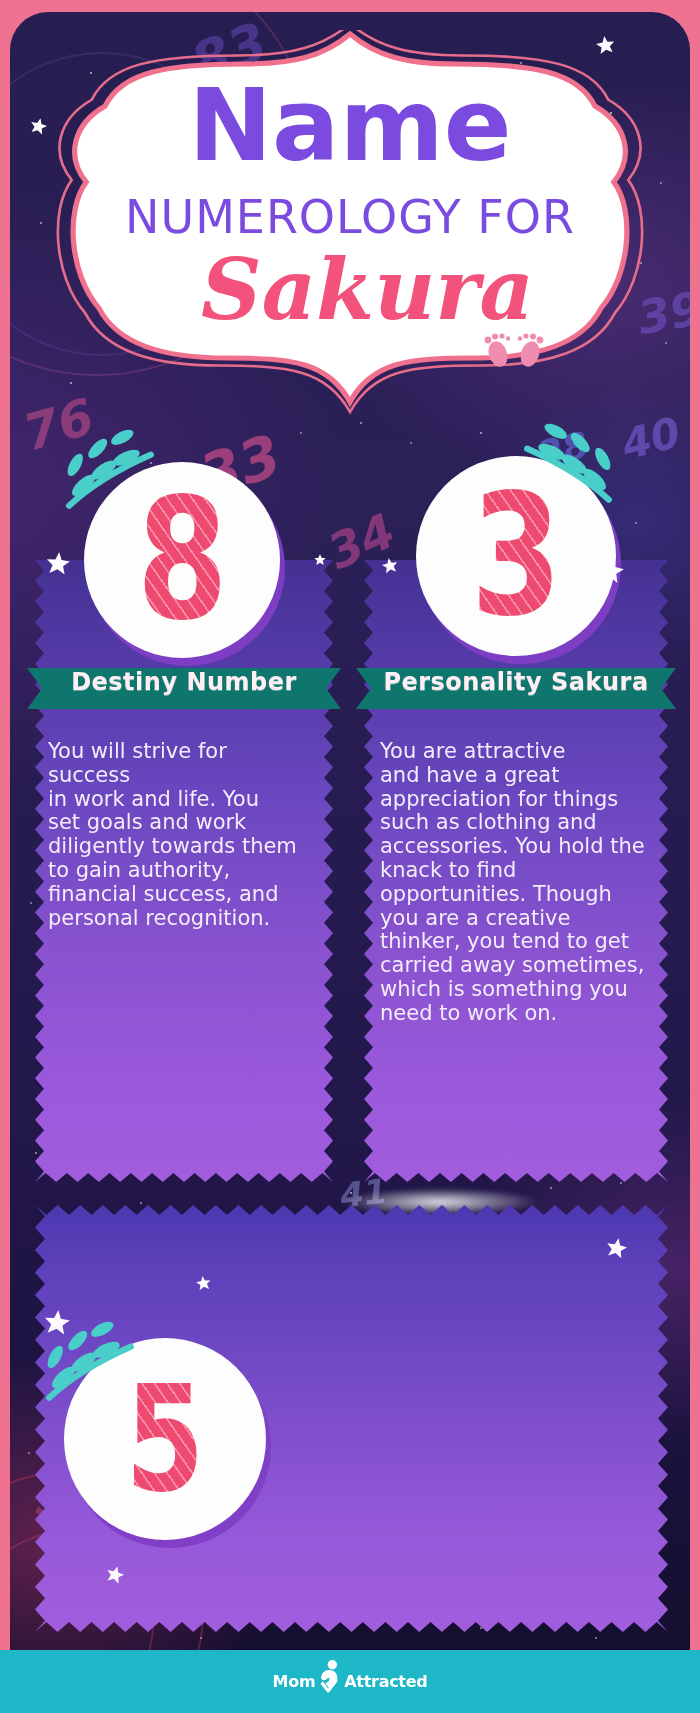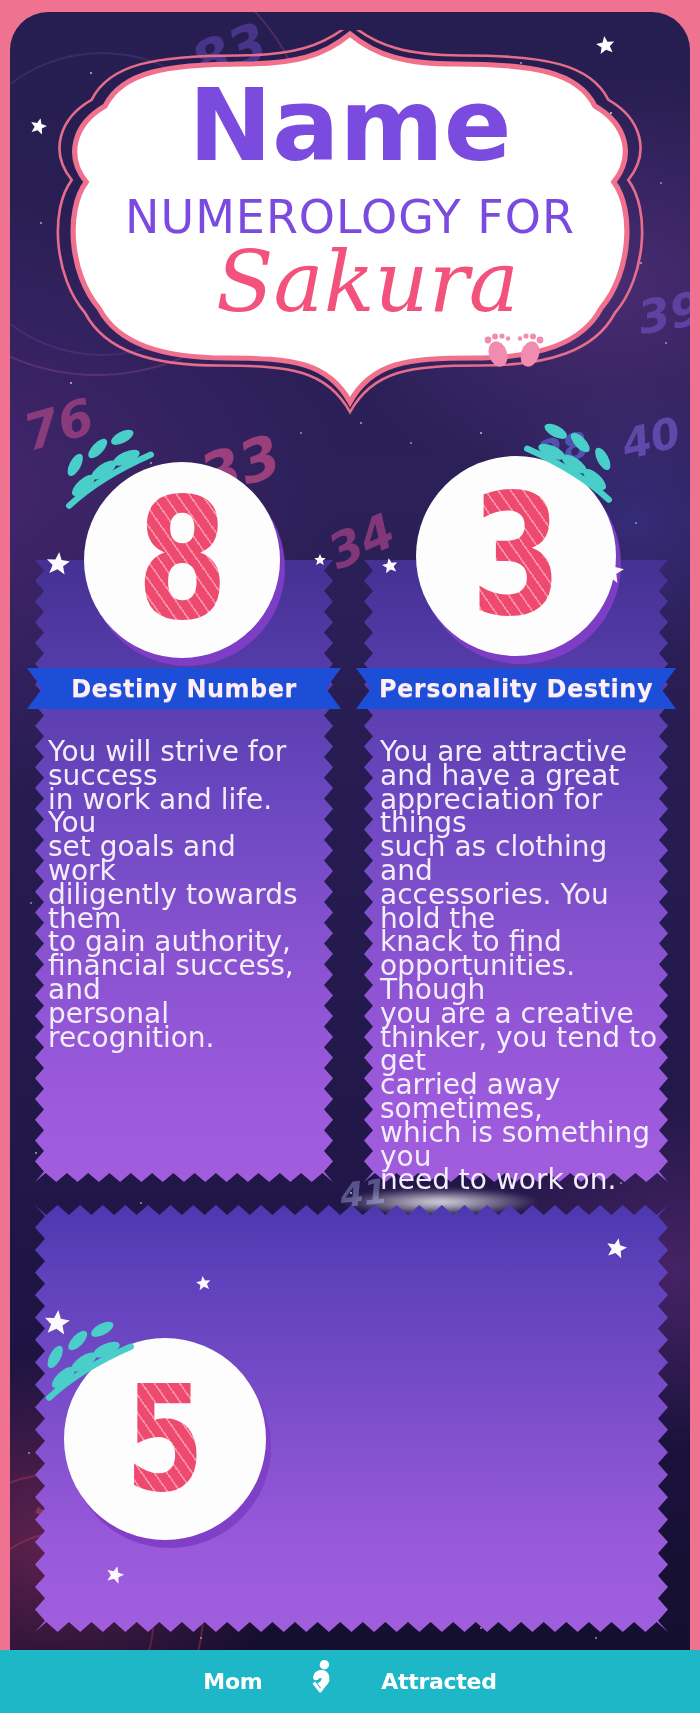"Sakura" .h-line3 { font-weight: normal -> bold; top: 236px -> 244px }
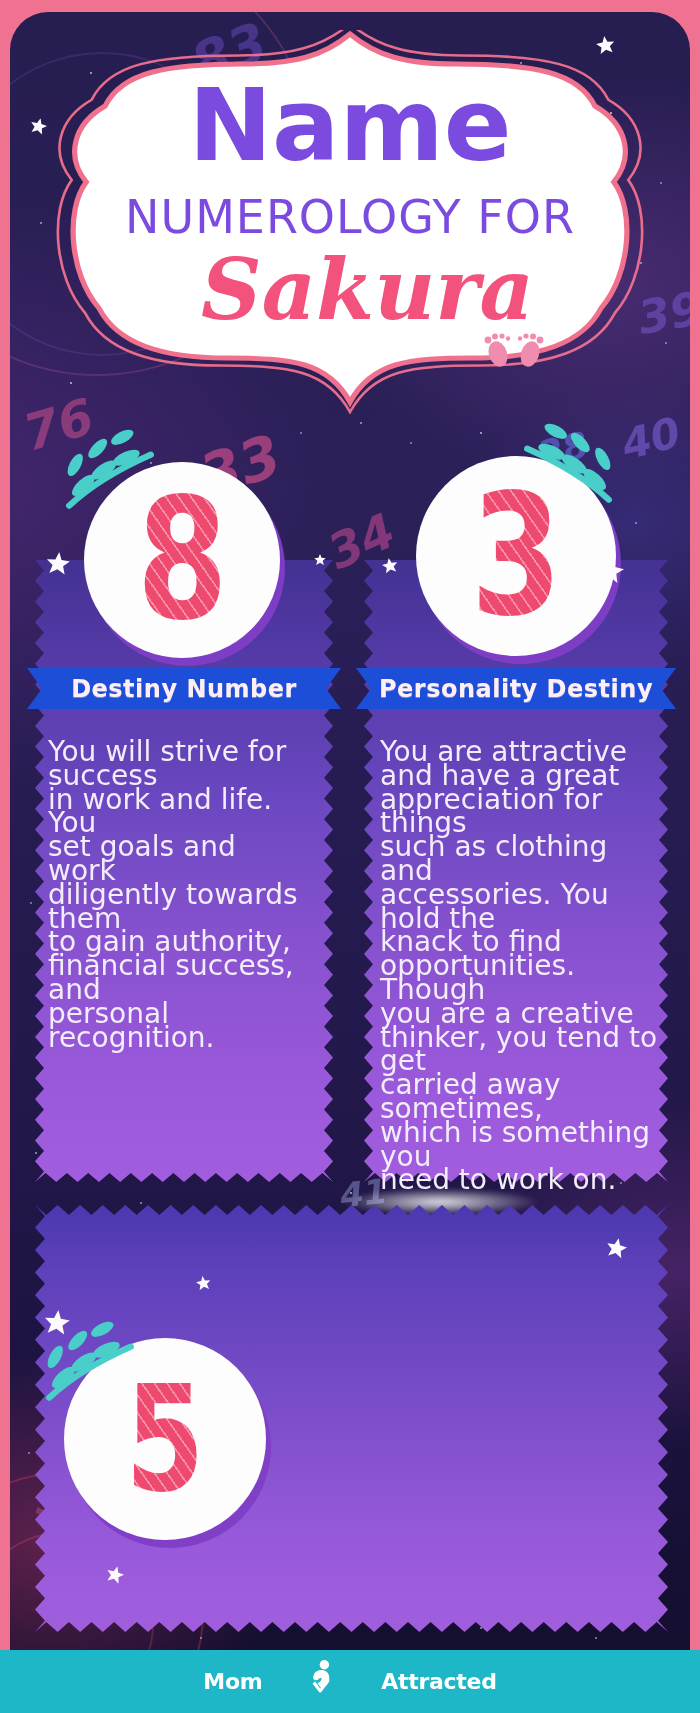"Destiny Number" .ribbon { align-items: center -> flex-start; background: #1d4ed8 -> #0f766e }
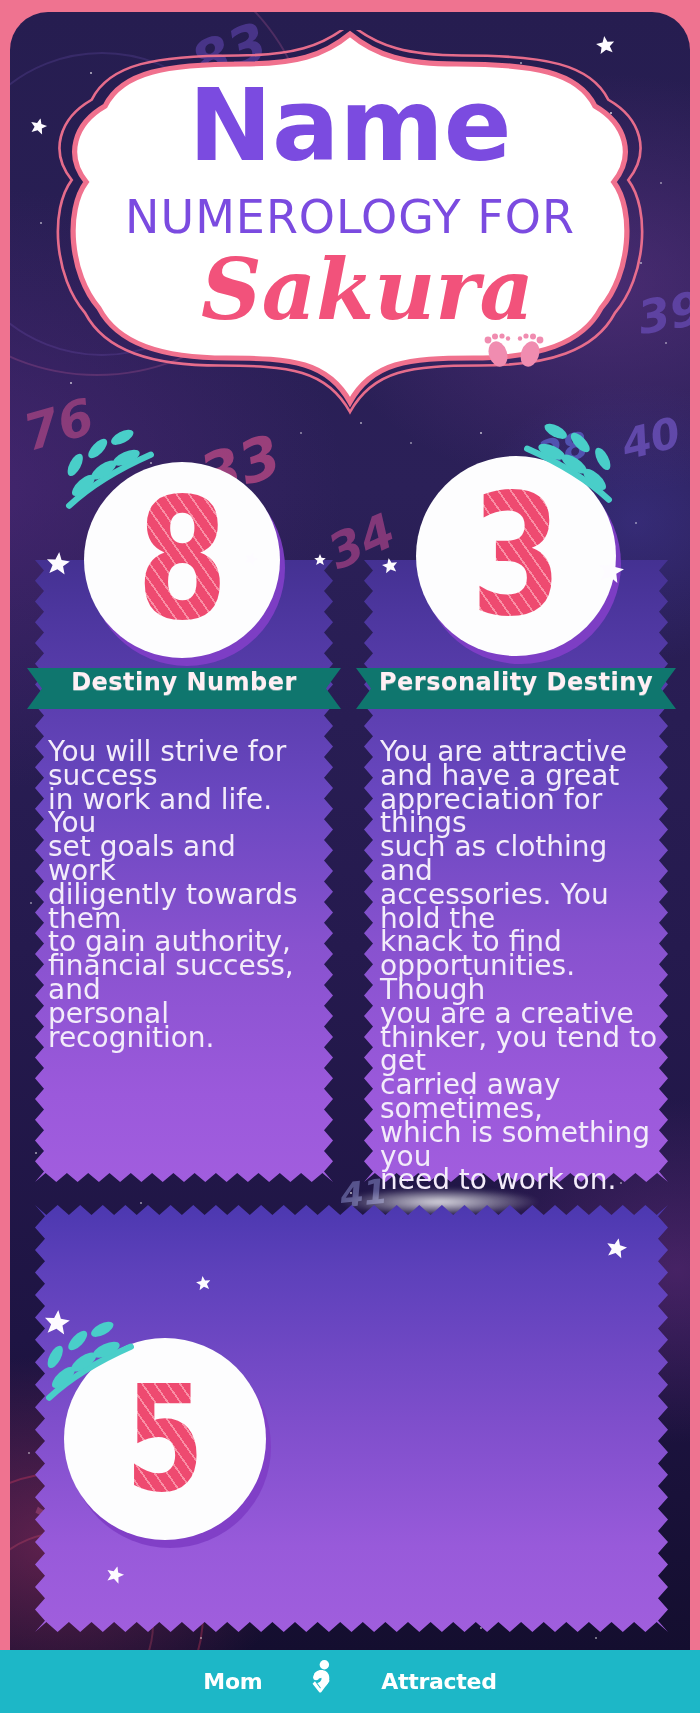"Personality Destiny" span.ribbon-label { text: Destiny -> Sakura }
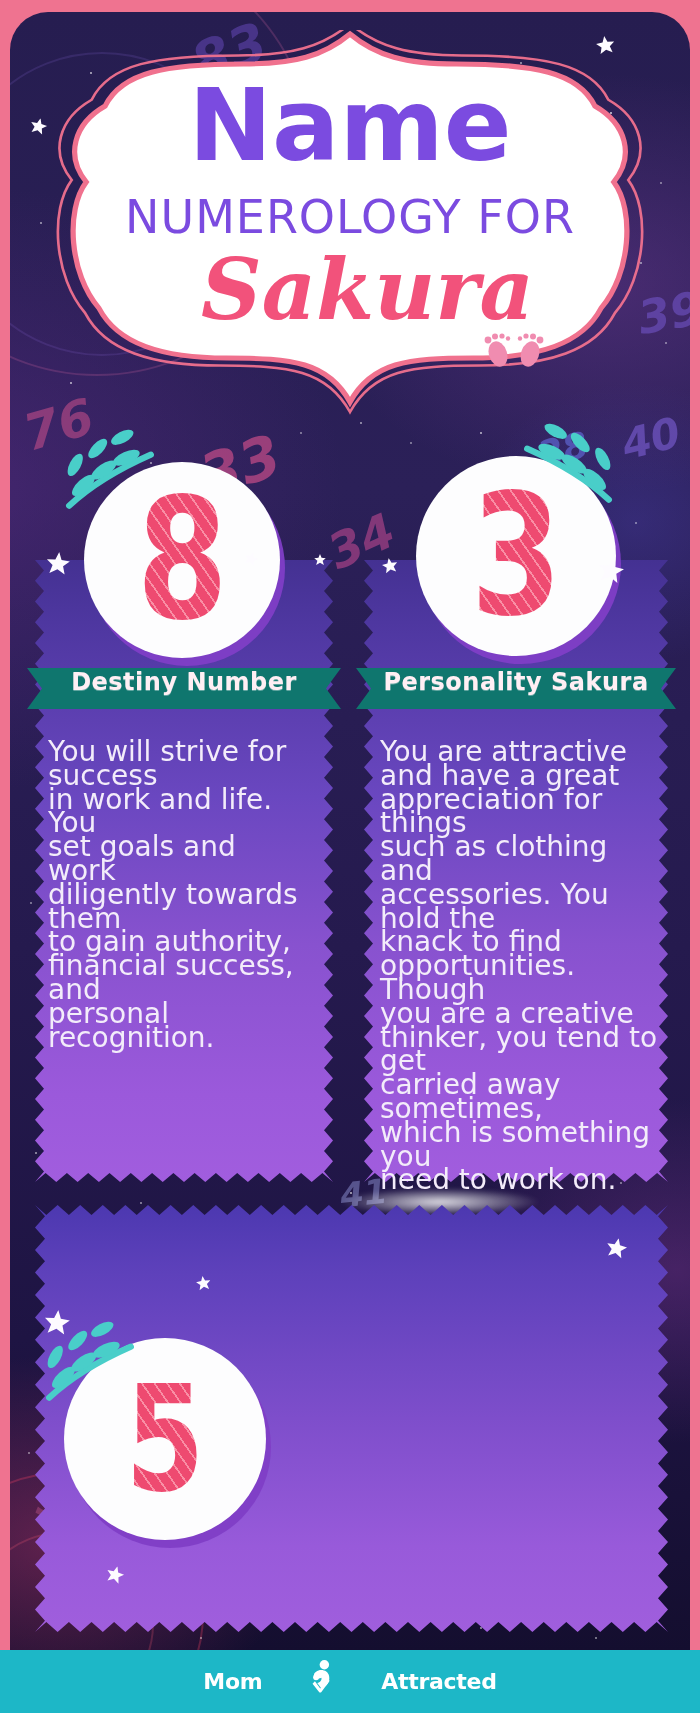"You will strive for success" .card-text { font-size: 28px -> 21px }
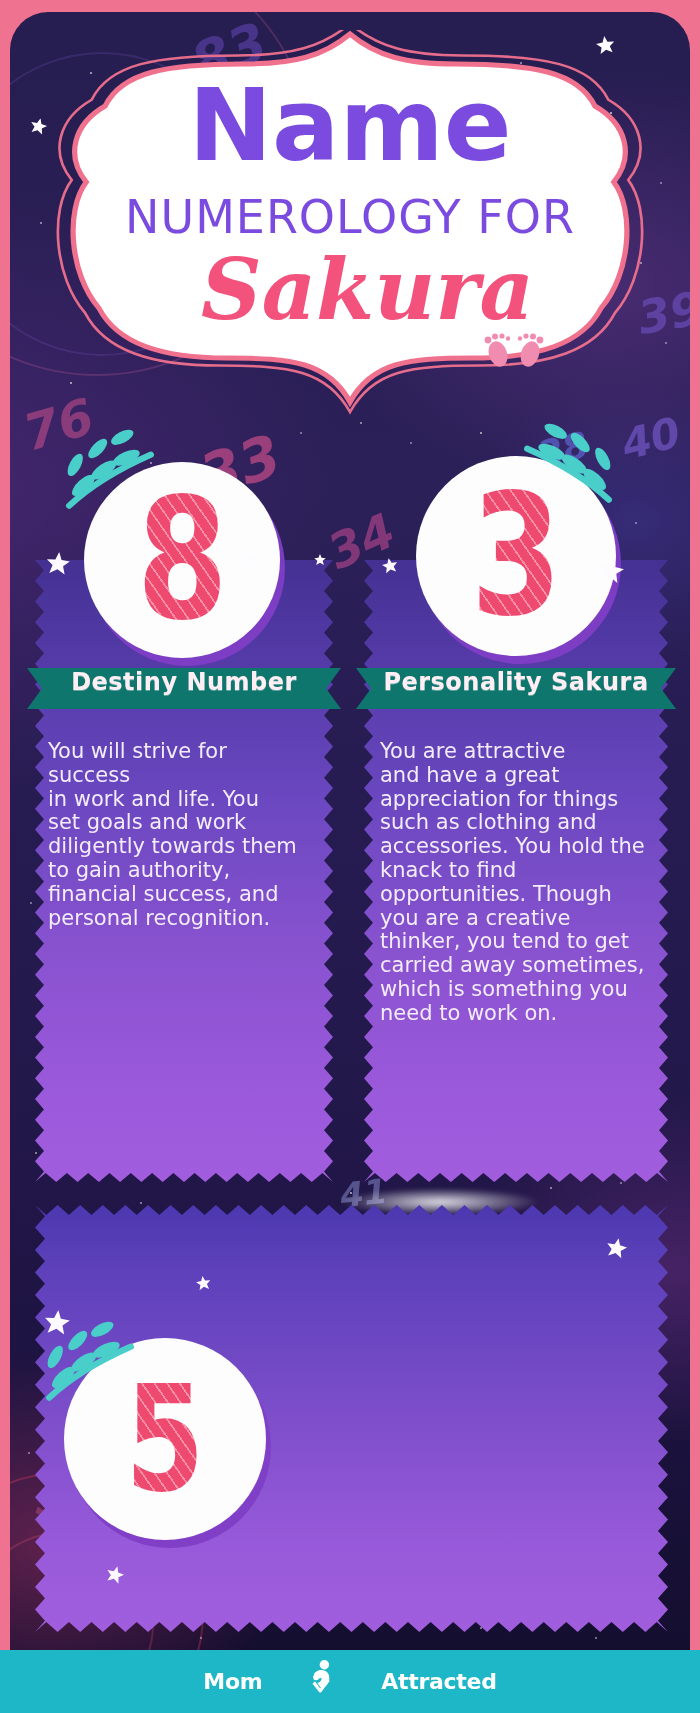"Mom" .brand { font-size: 22px -> 16px; gap: 45px -> none }
